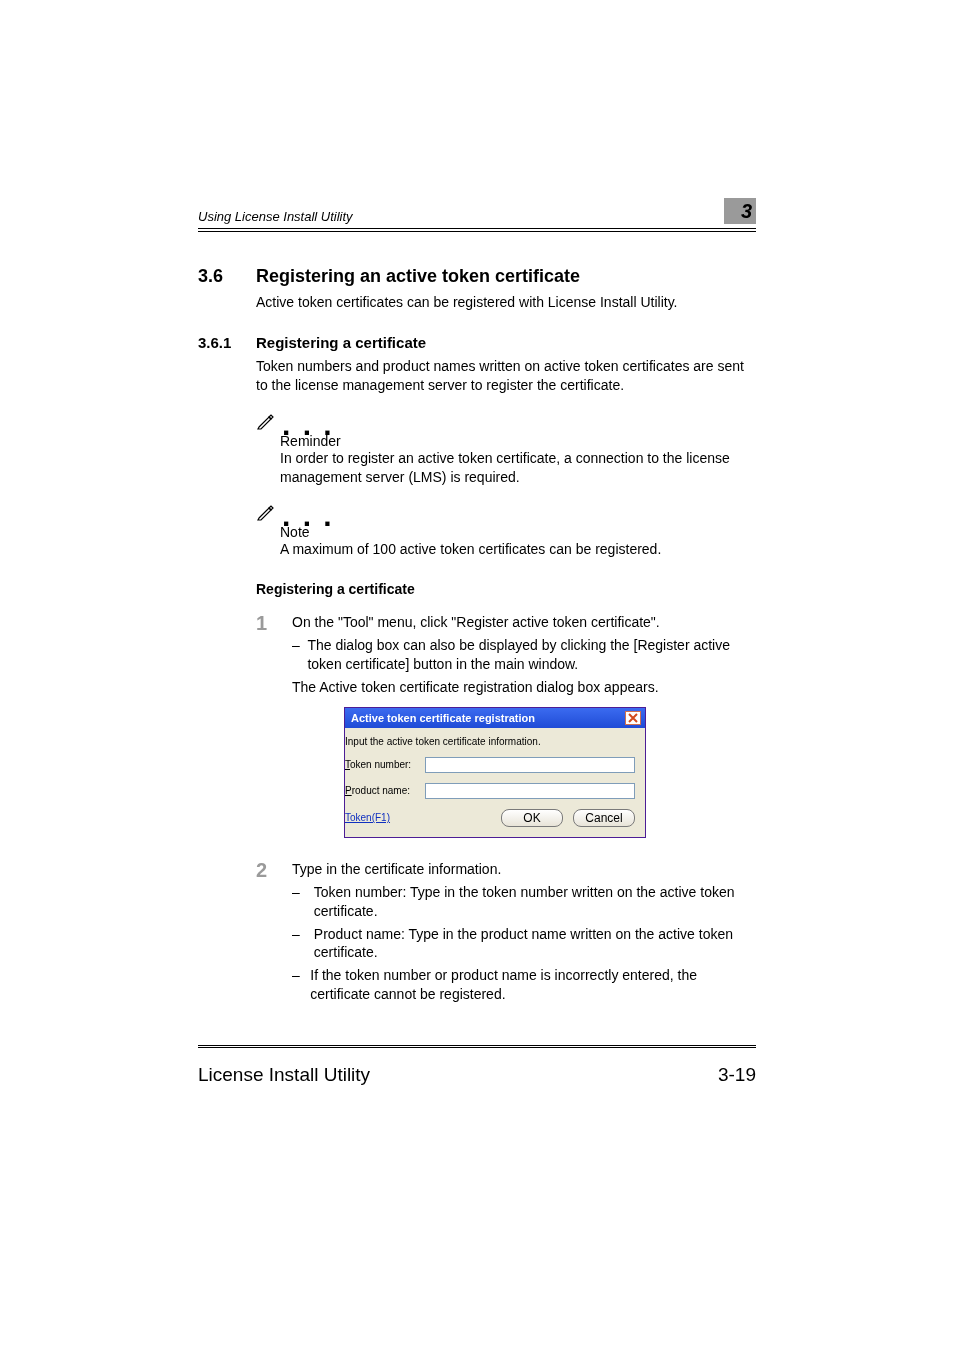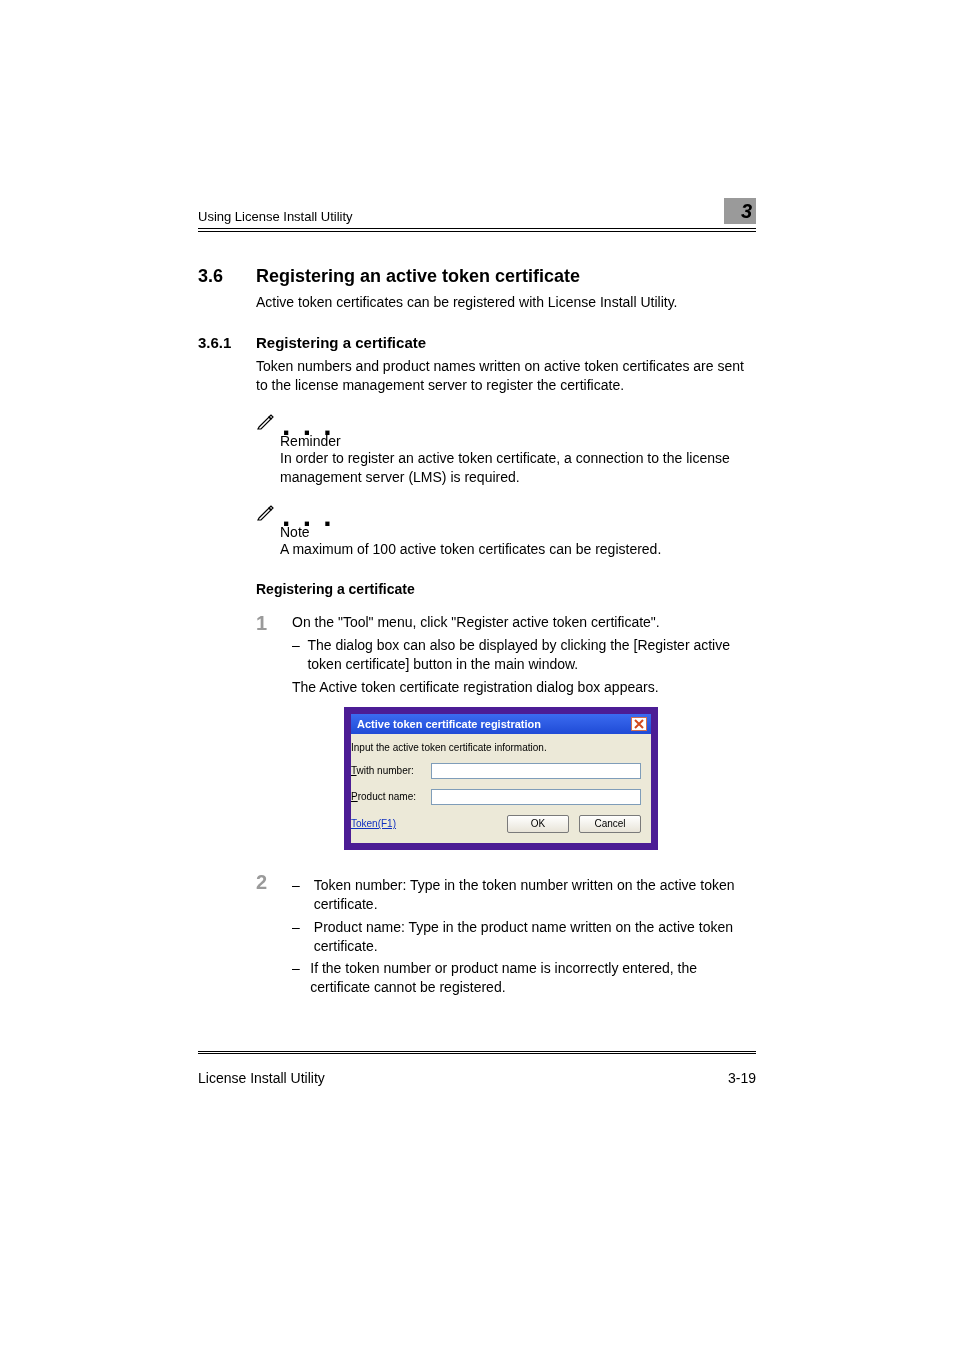"Using License Install Utility" .breadcrumb { font-style: none -> italic }
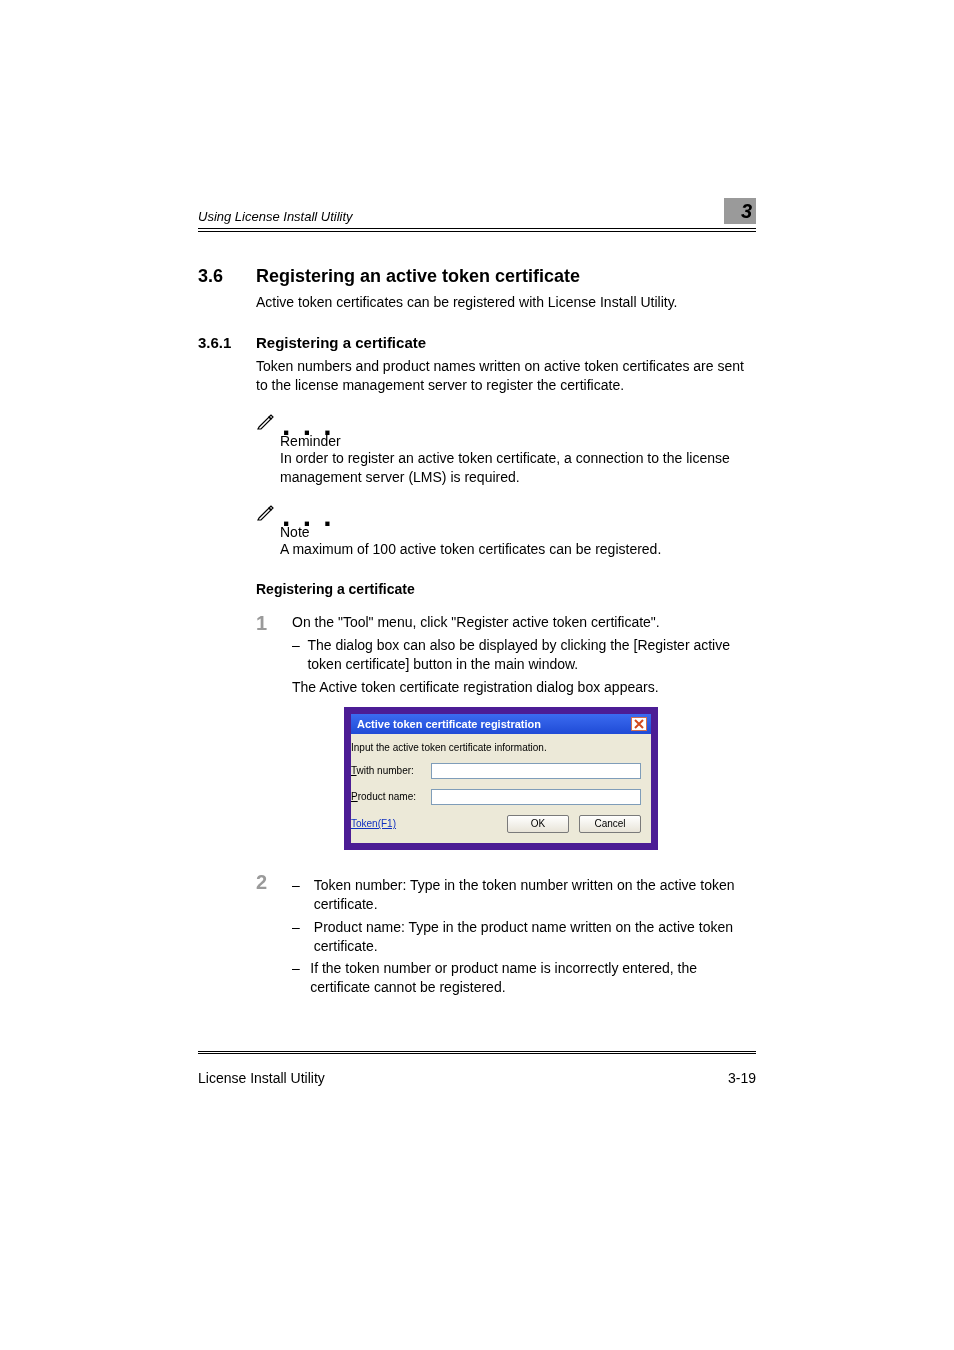"Active token certificate registration" .dialog { border: 7px solid #4c1d95 -> 1px solid #4c1d95 }
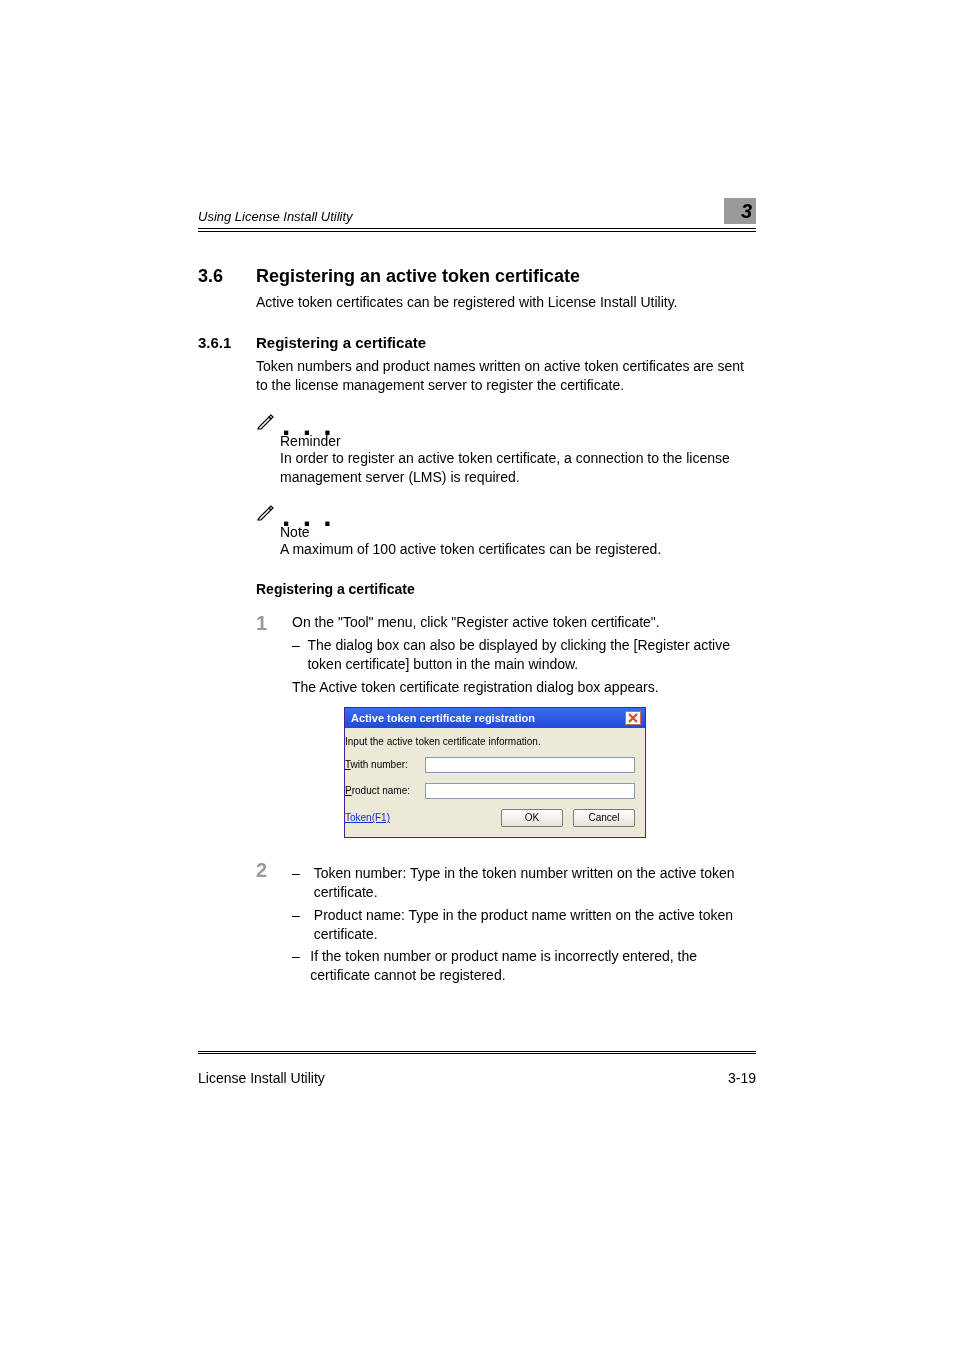"with number:" span { text: with -> oken }
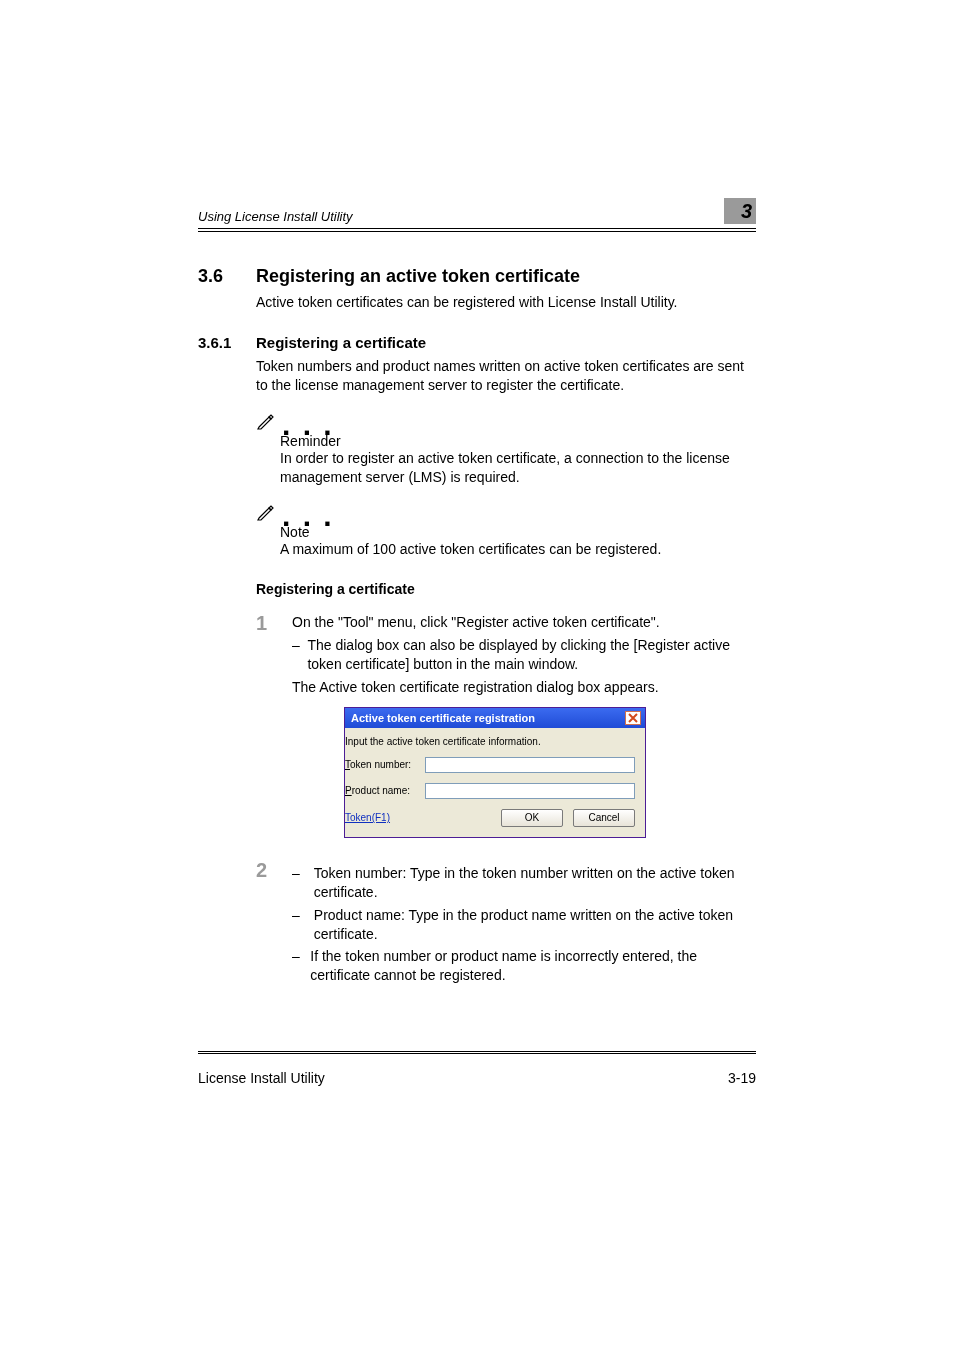"OK" .dlg-btn { border-radius: 2px -> 8px; font-size: 10px -> 12px }
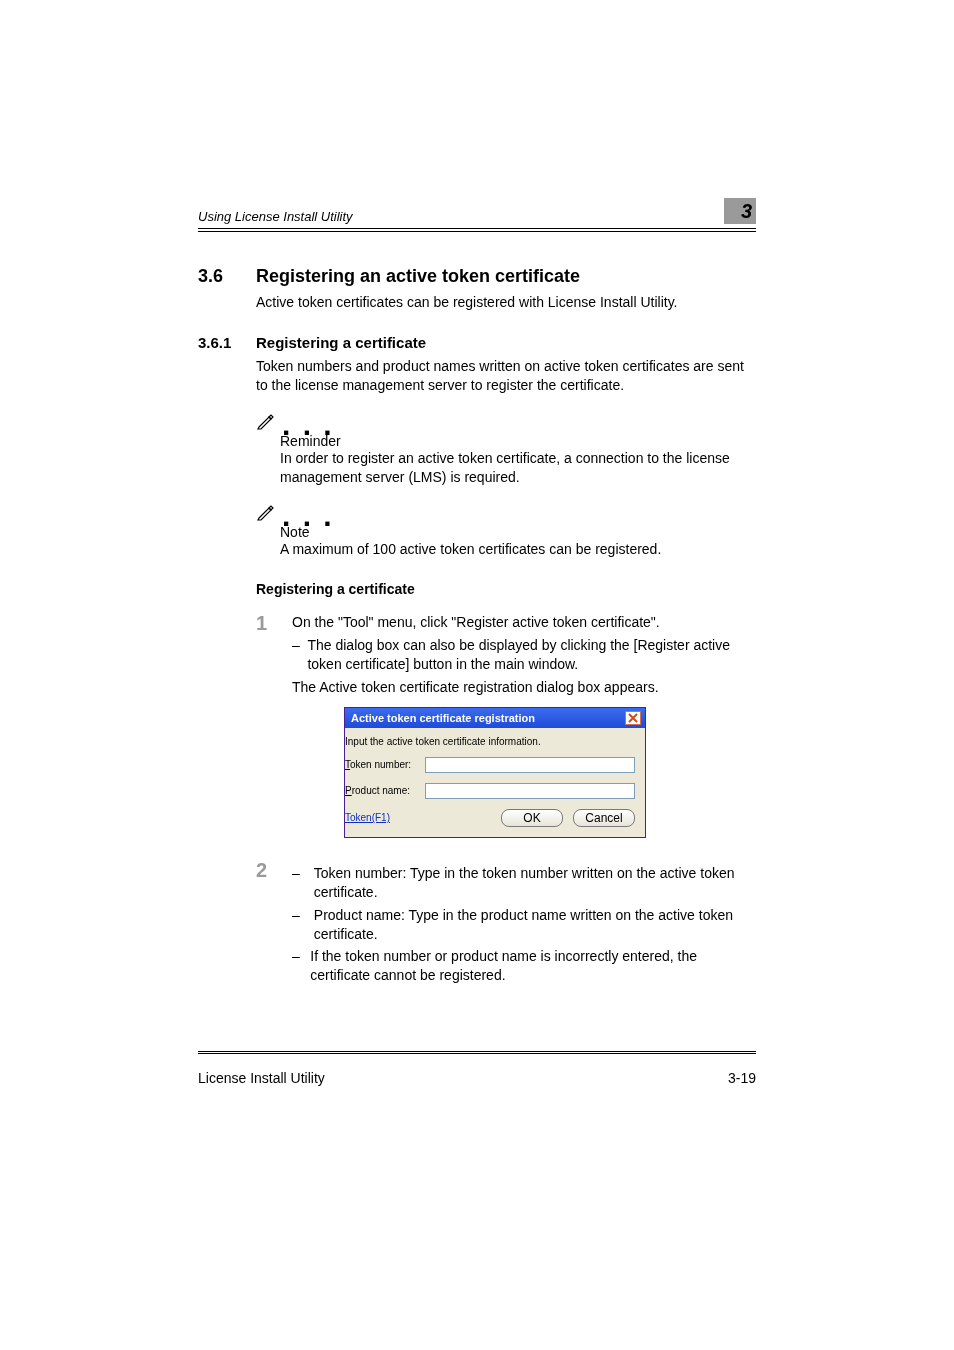"Type in the certificate information." div { html: none -> <div>Type in the certificate information.</div> }
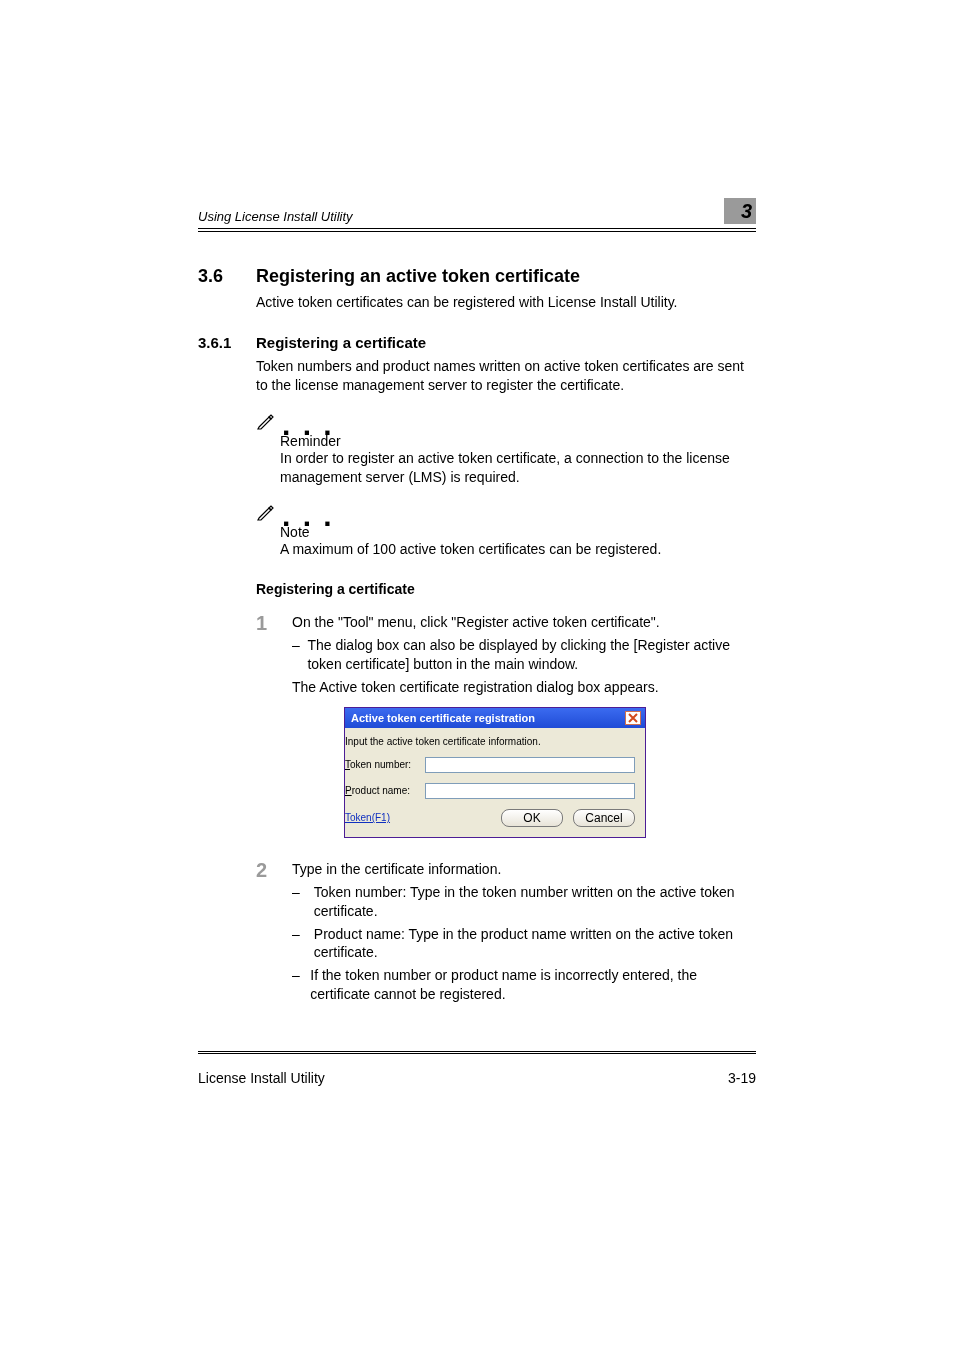"License Install Utility" .footer-row { font-size: 14px -> 19px }
